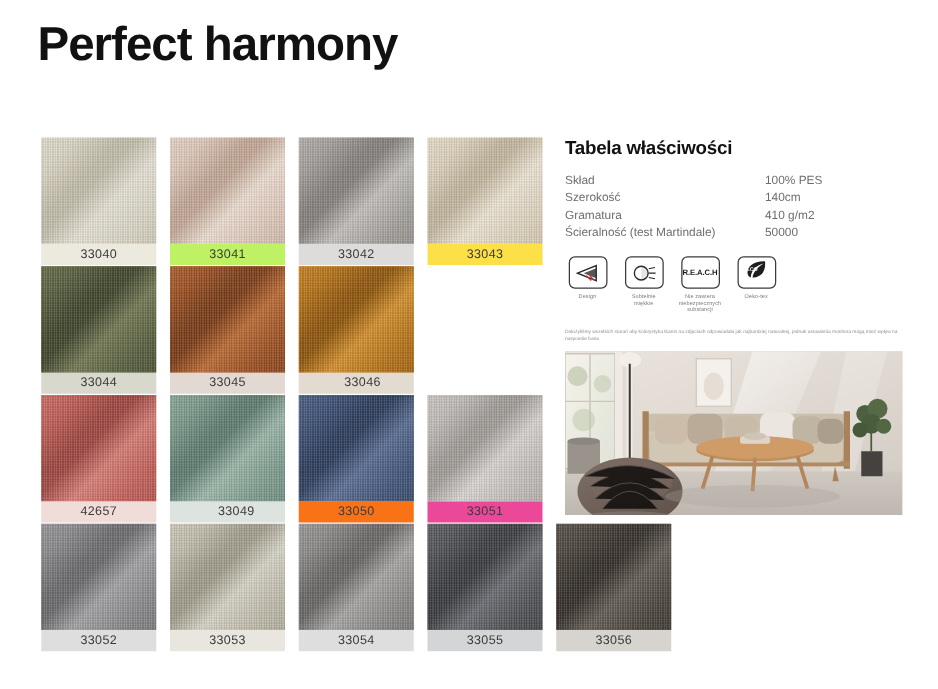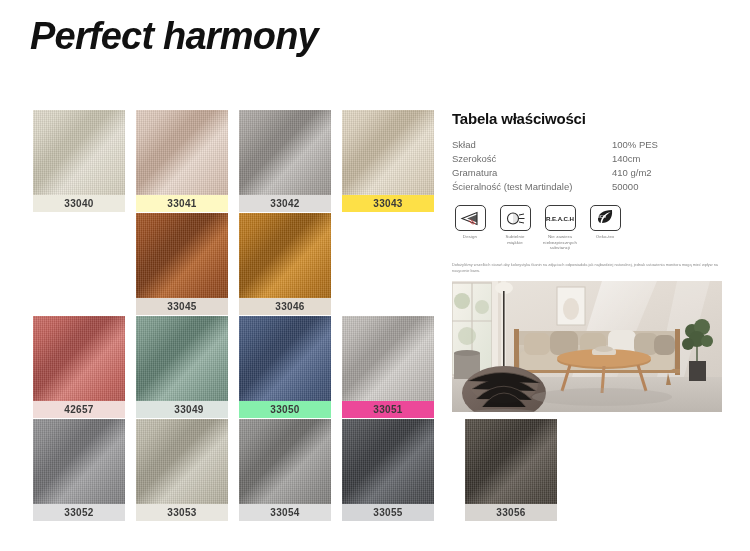"Perfect harmony" #page-title { font-style: italic -> none }
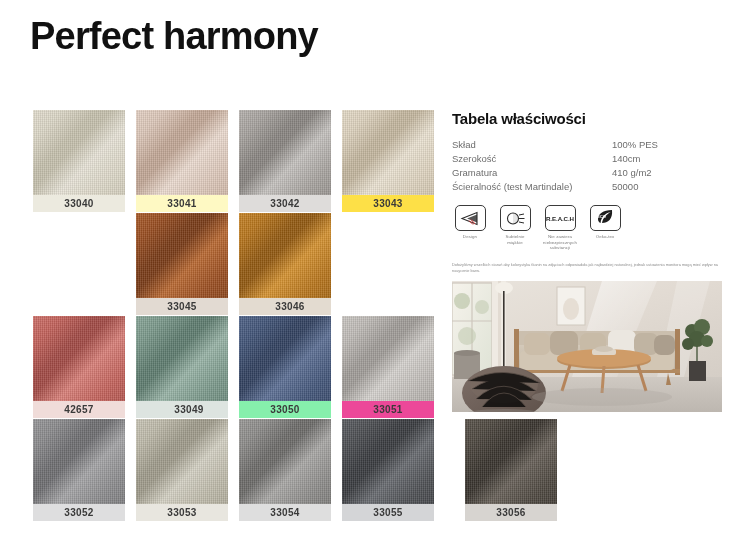"33040" .swatch-row { font-weight: bold -> none }
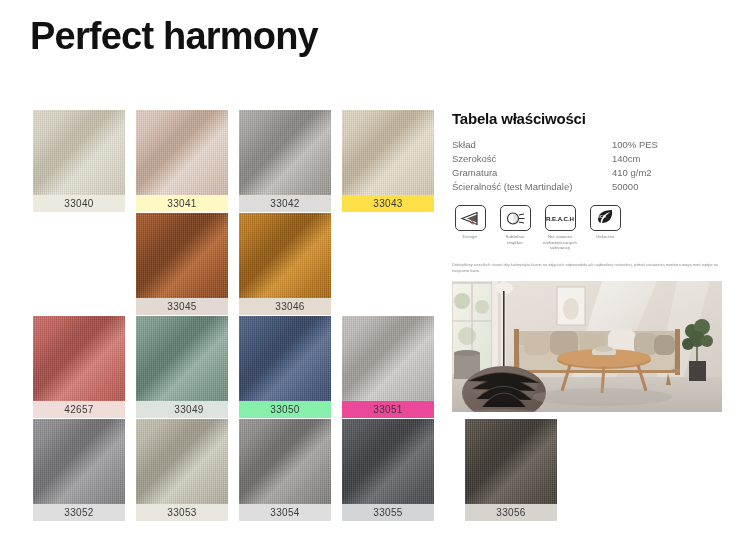"33041" div.swatch-label { background: #fef9c3 -> #bef264 }
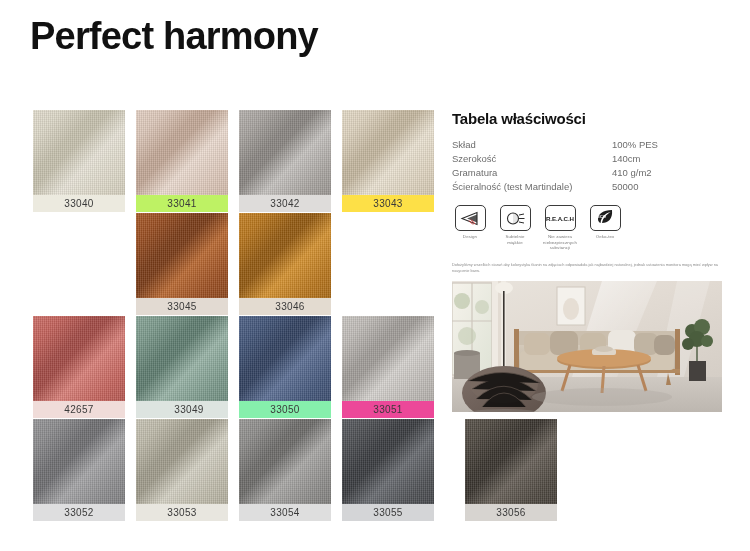"33044" div.swatch { html: none -> <div> <div> <div></div> <div></div> <div></div> </div> <div>33044</div> </div> }
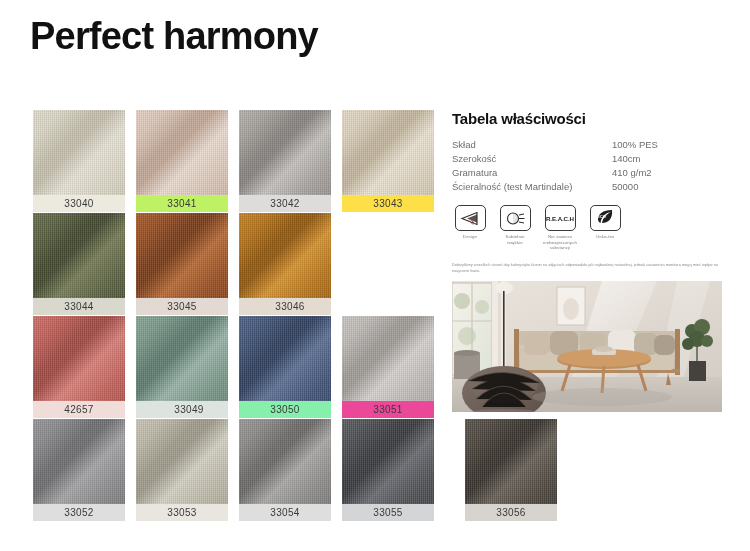"33050" div.swatch-label { background: #86efac -> #f97316 }
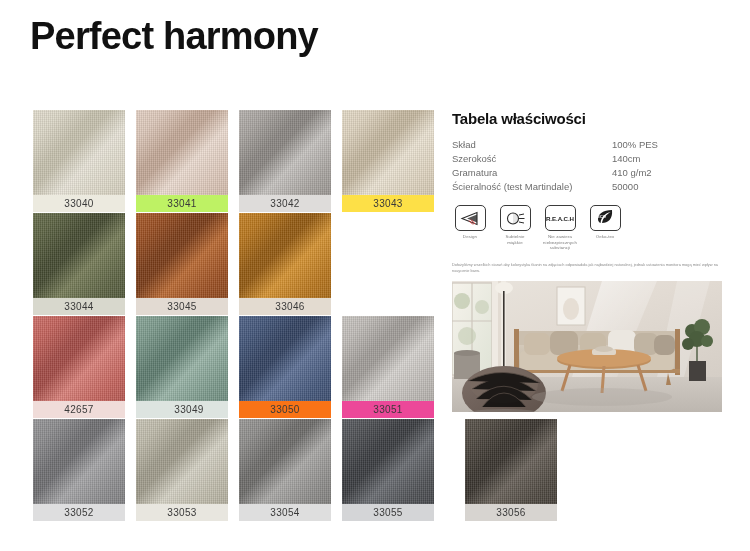"33056" div.swatch { left: 432px -> 412px }
